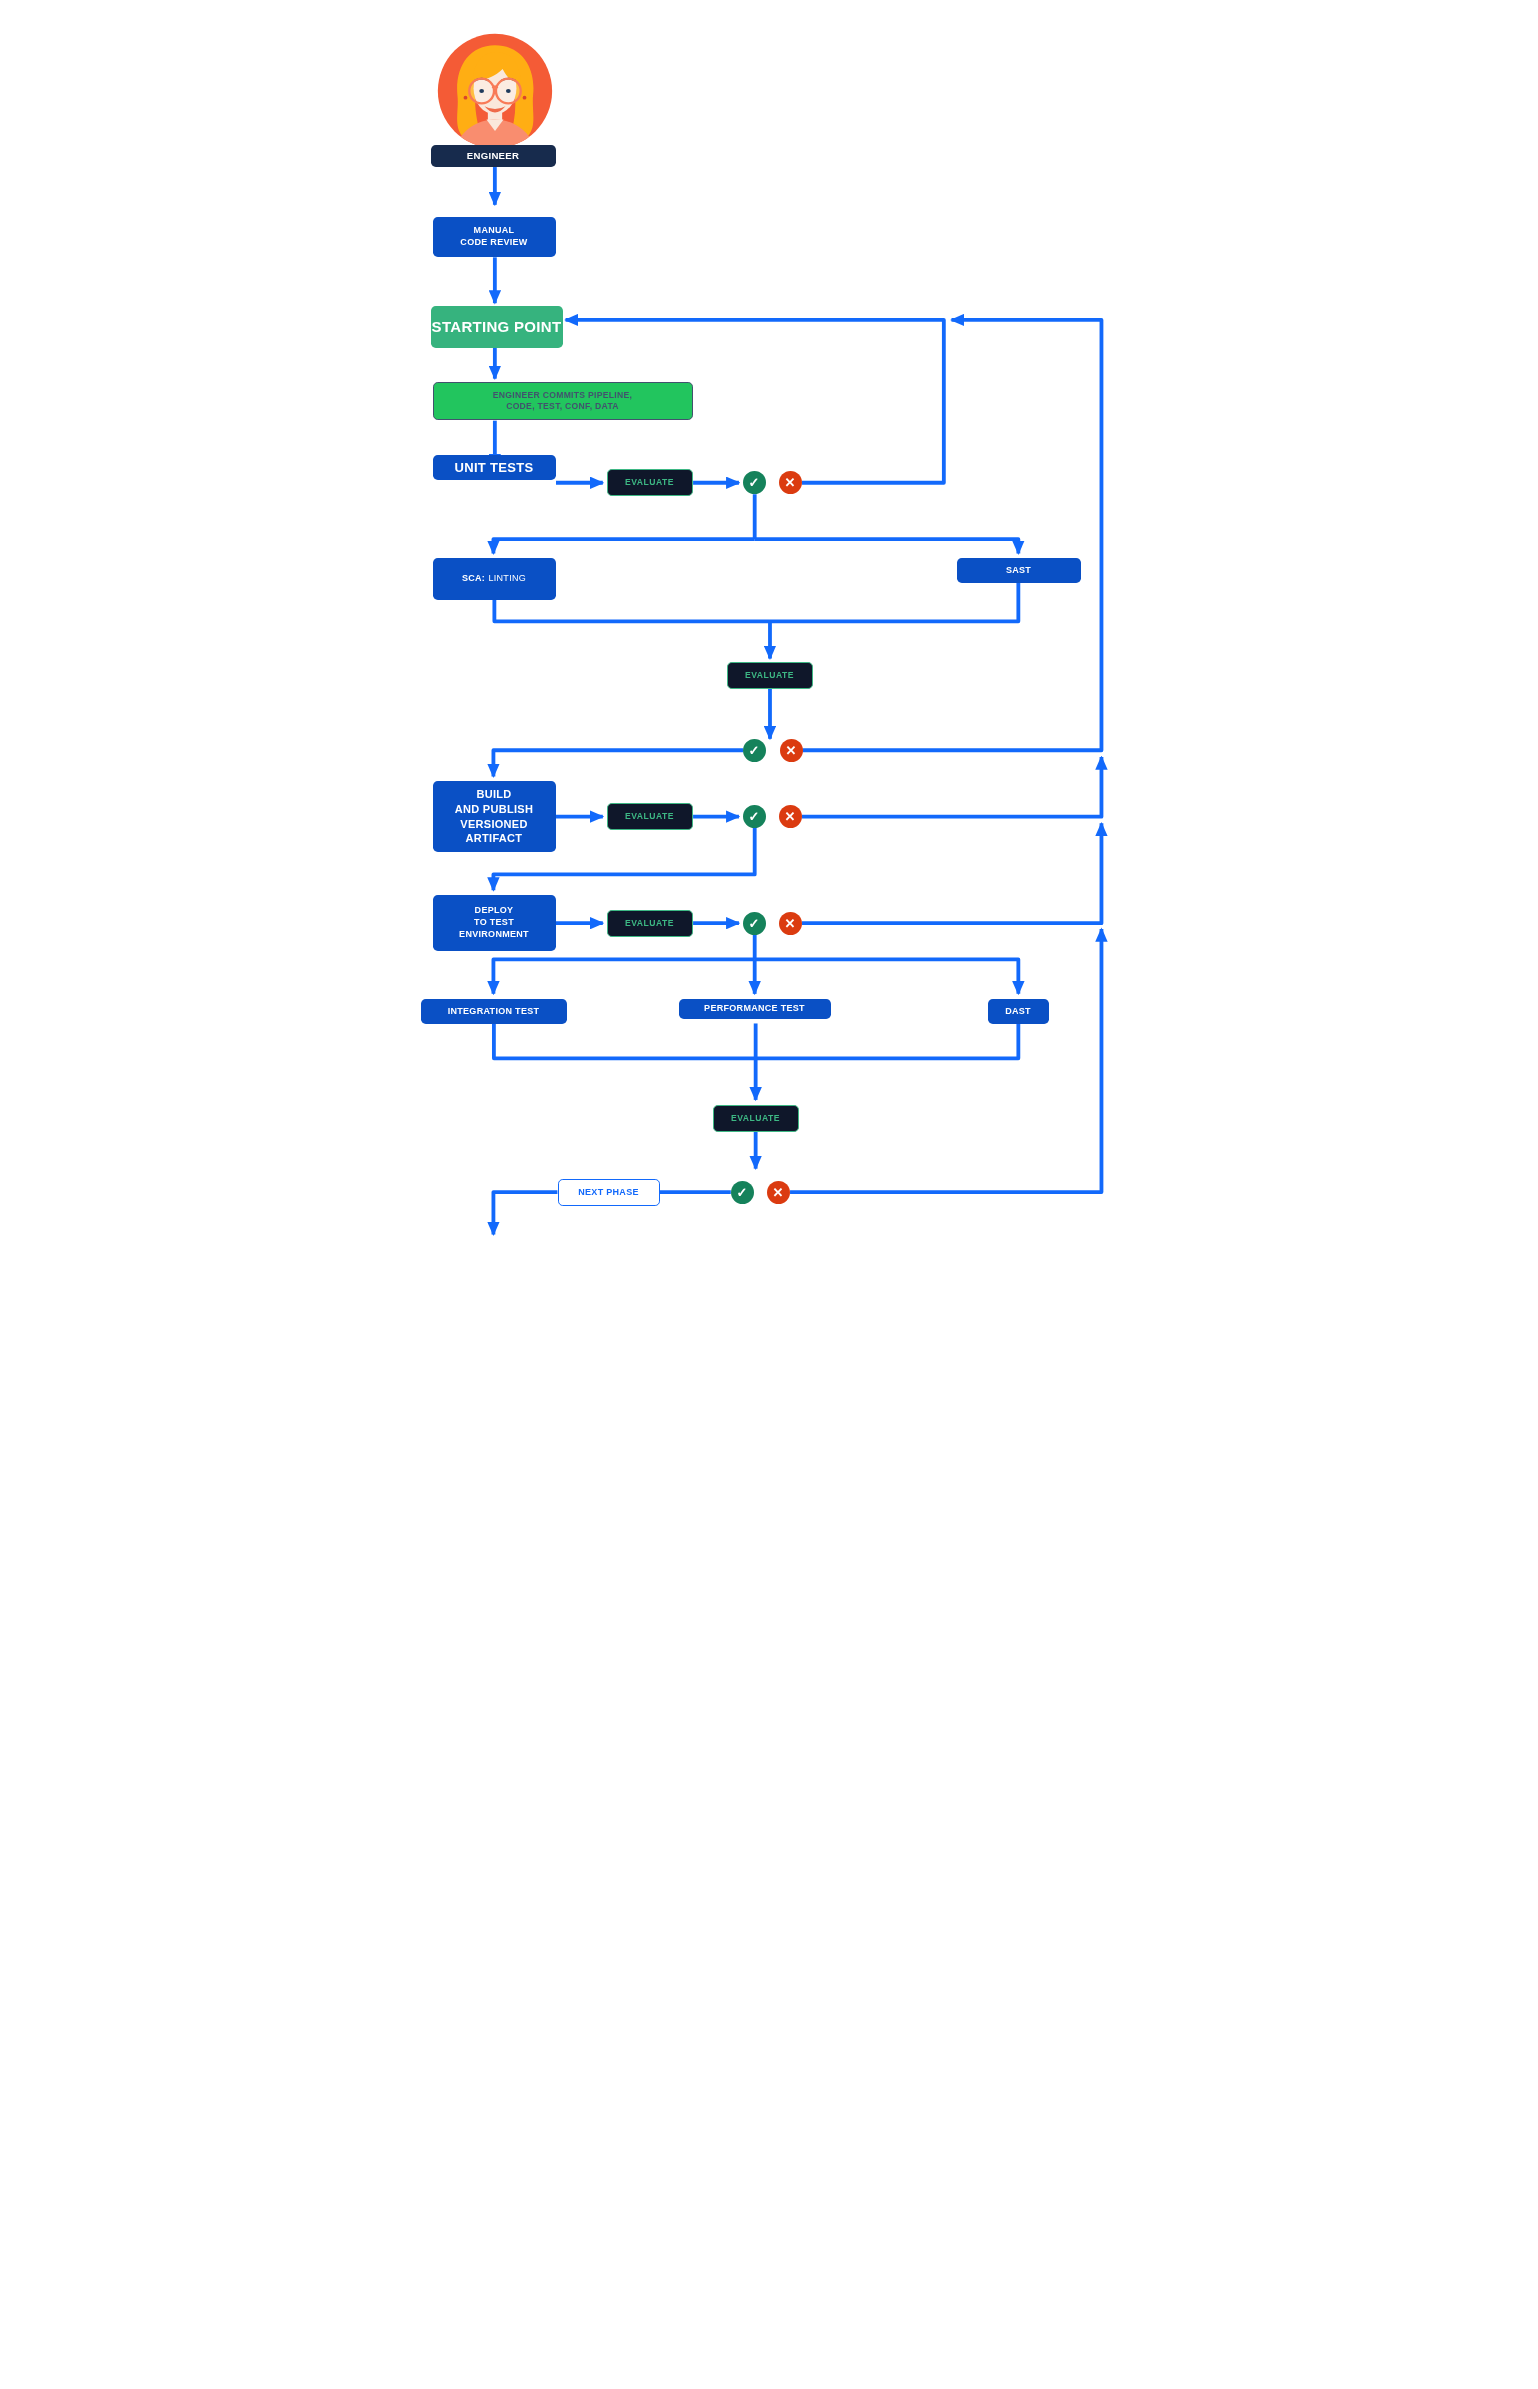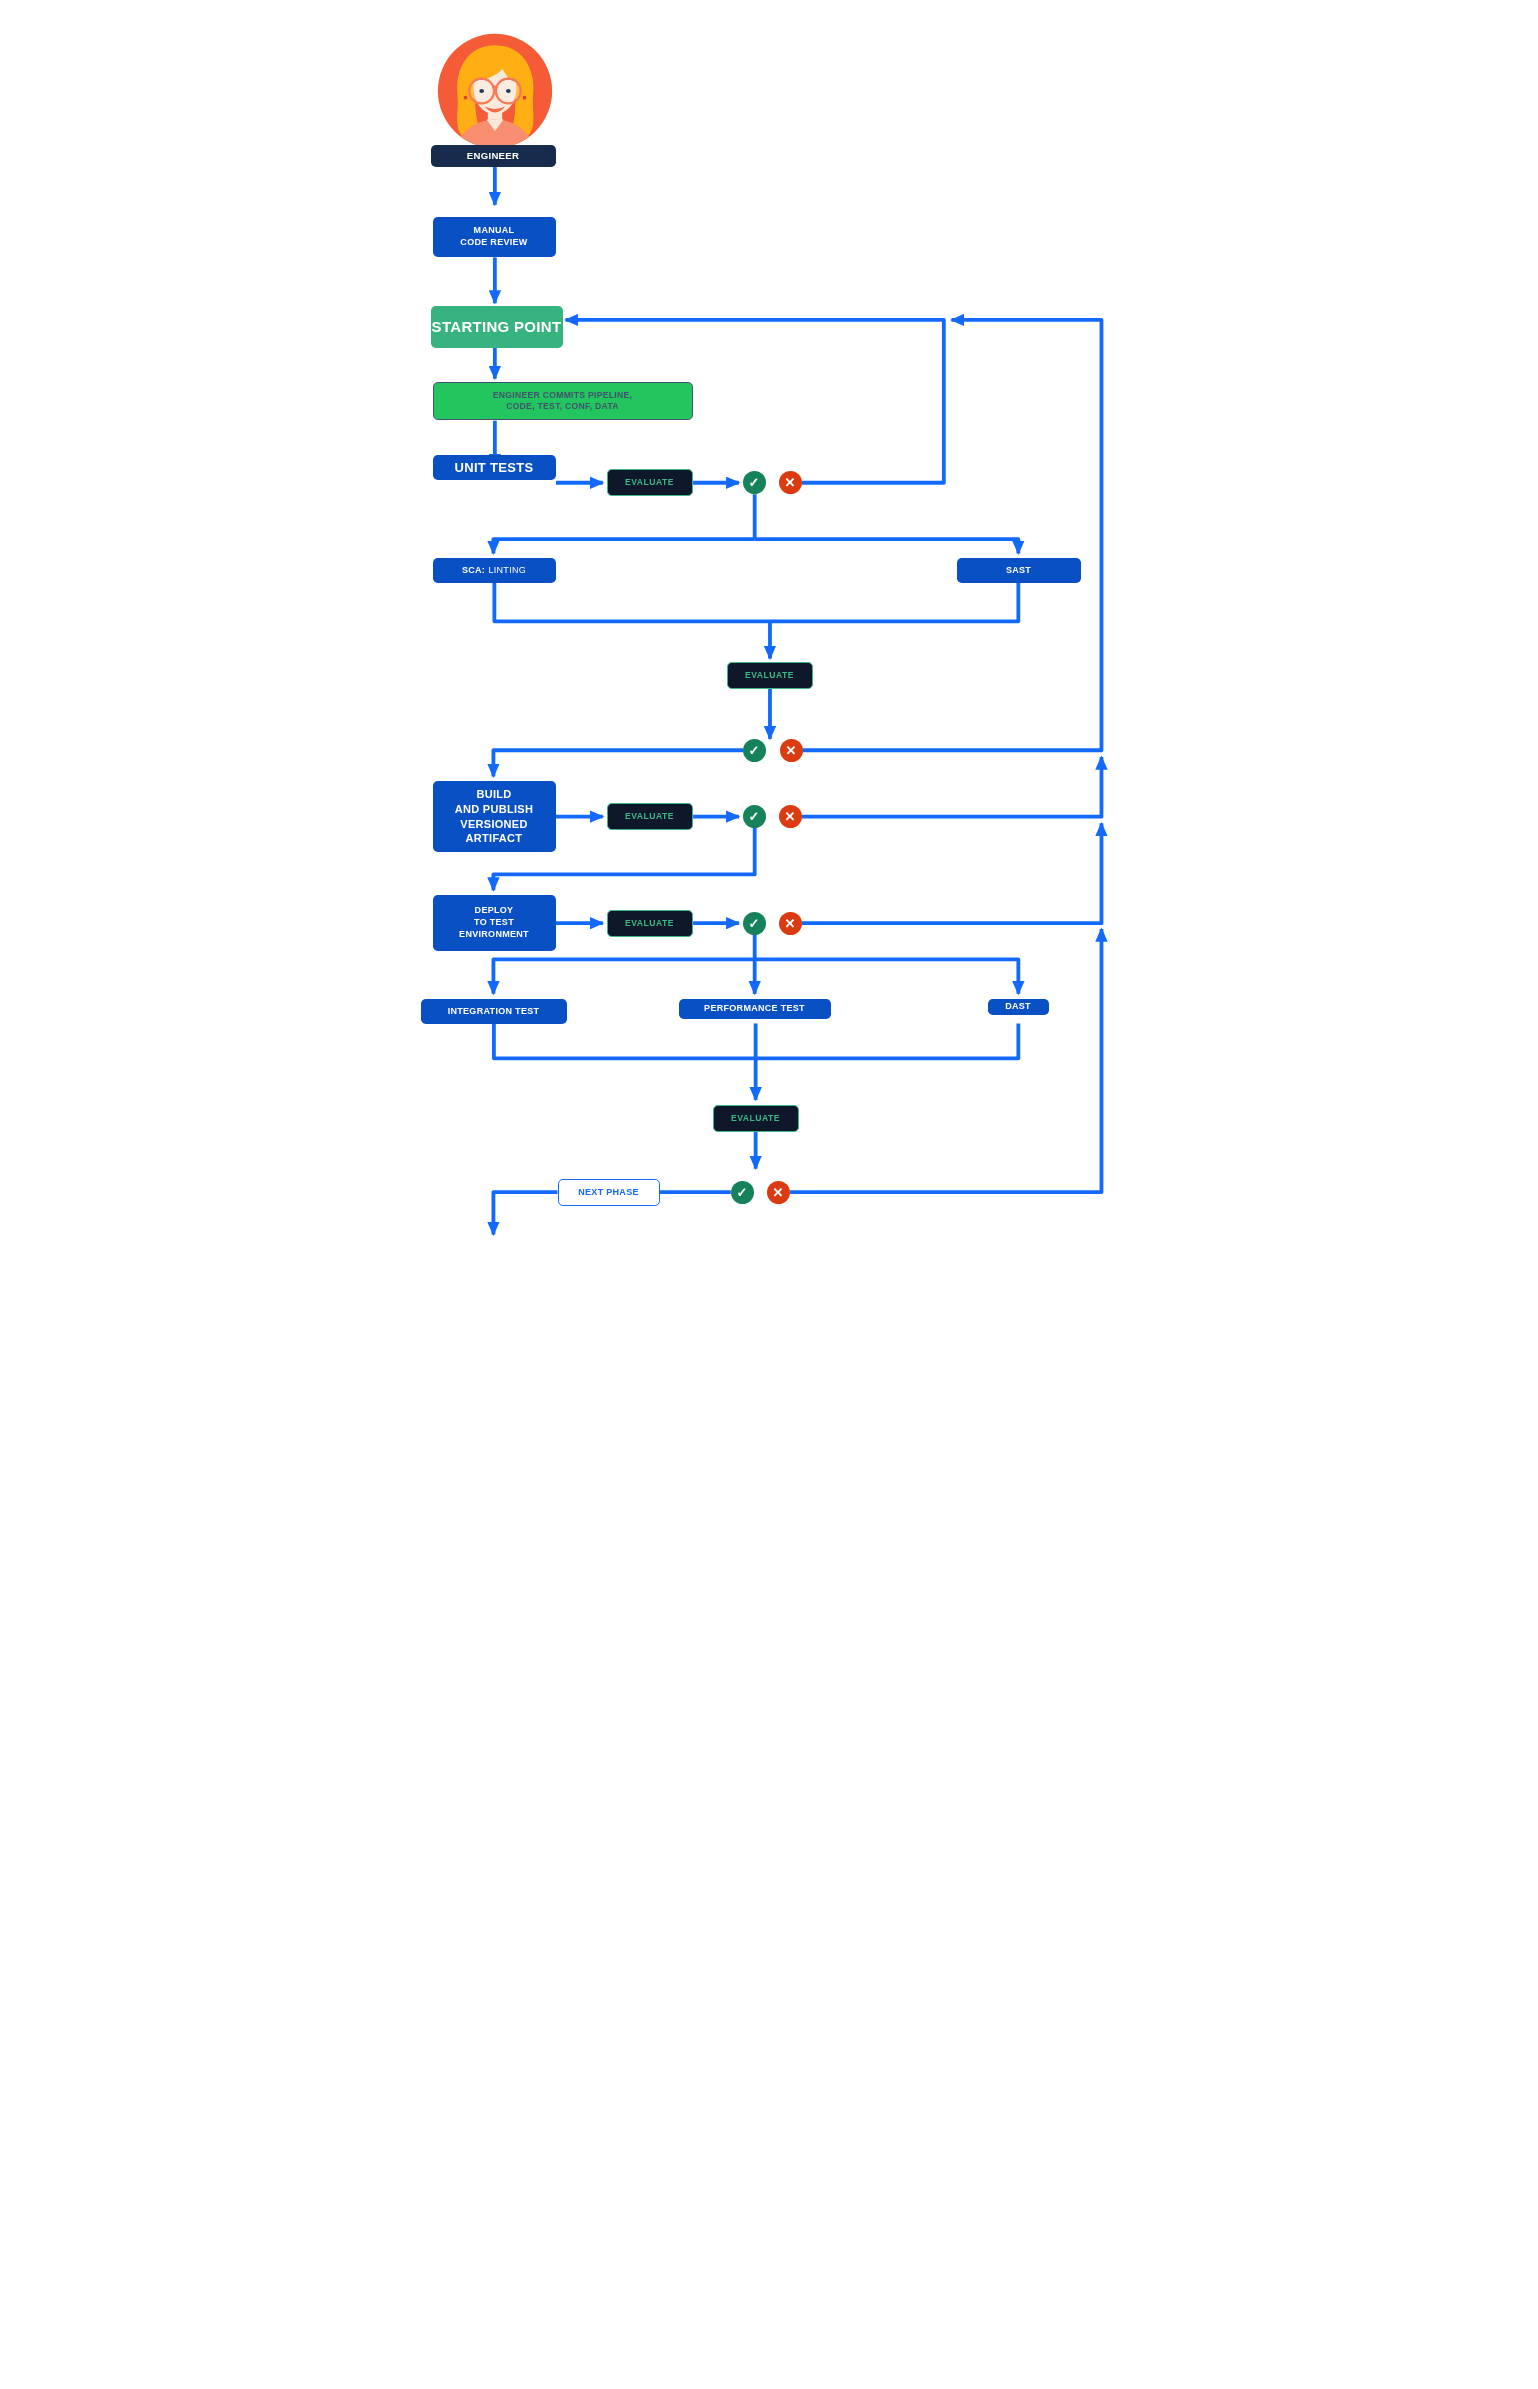"SCA:" div.box { height: 25px -> 42px }
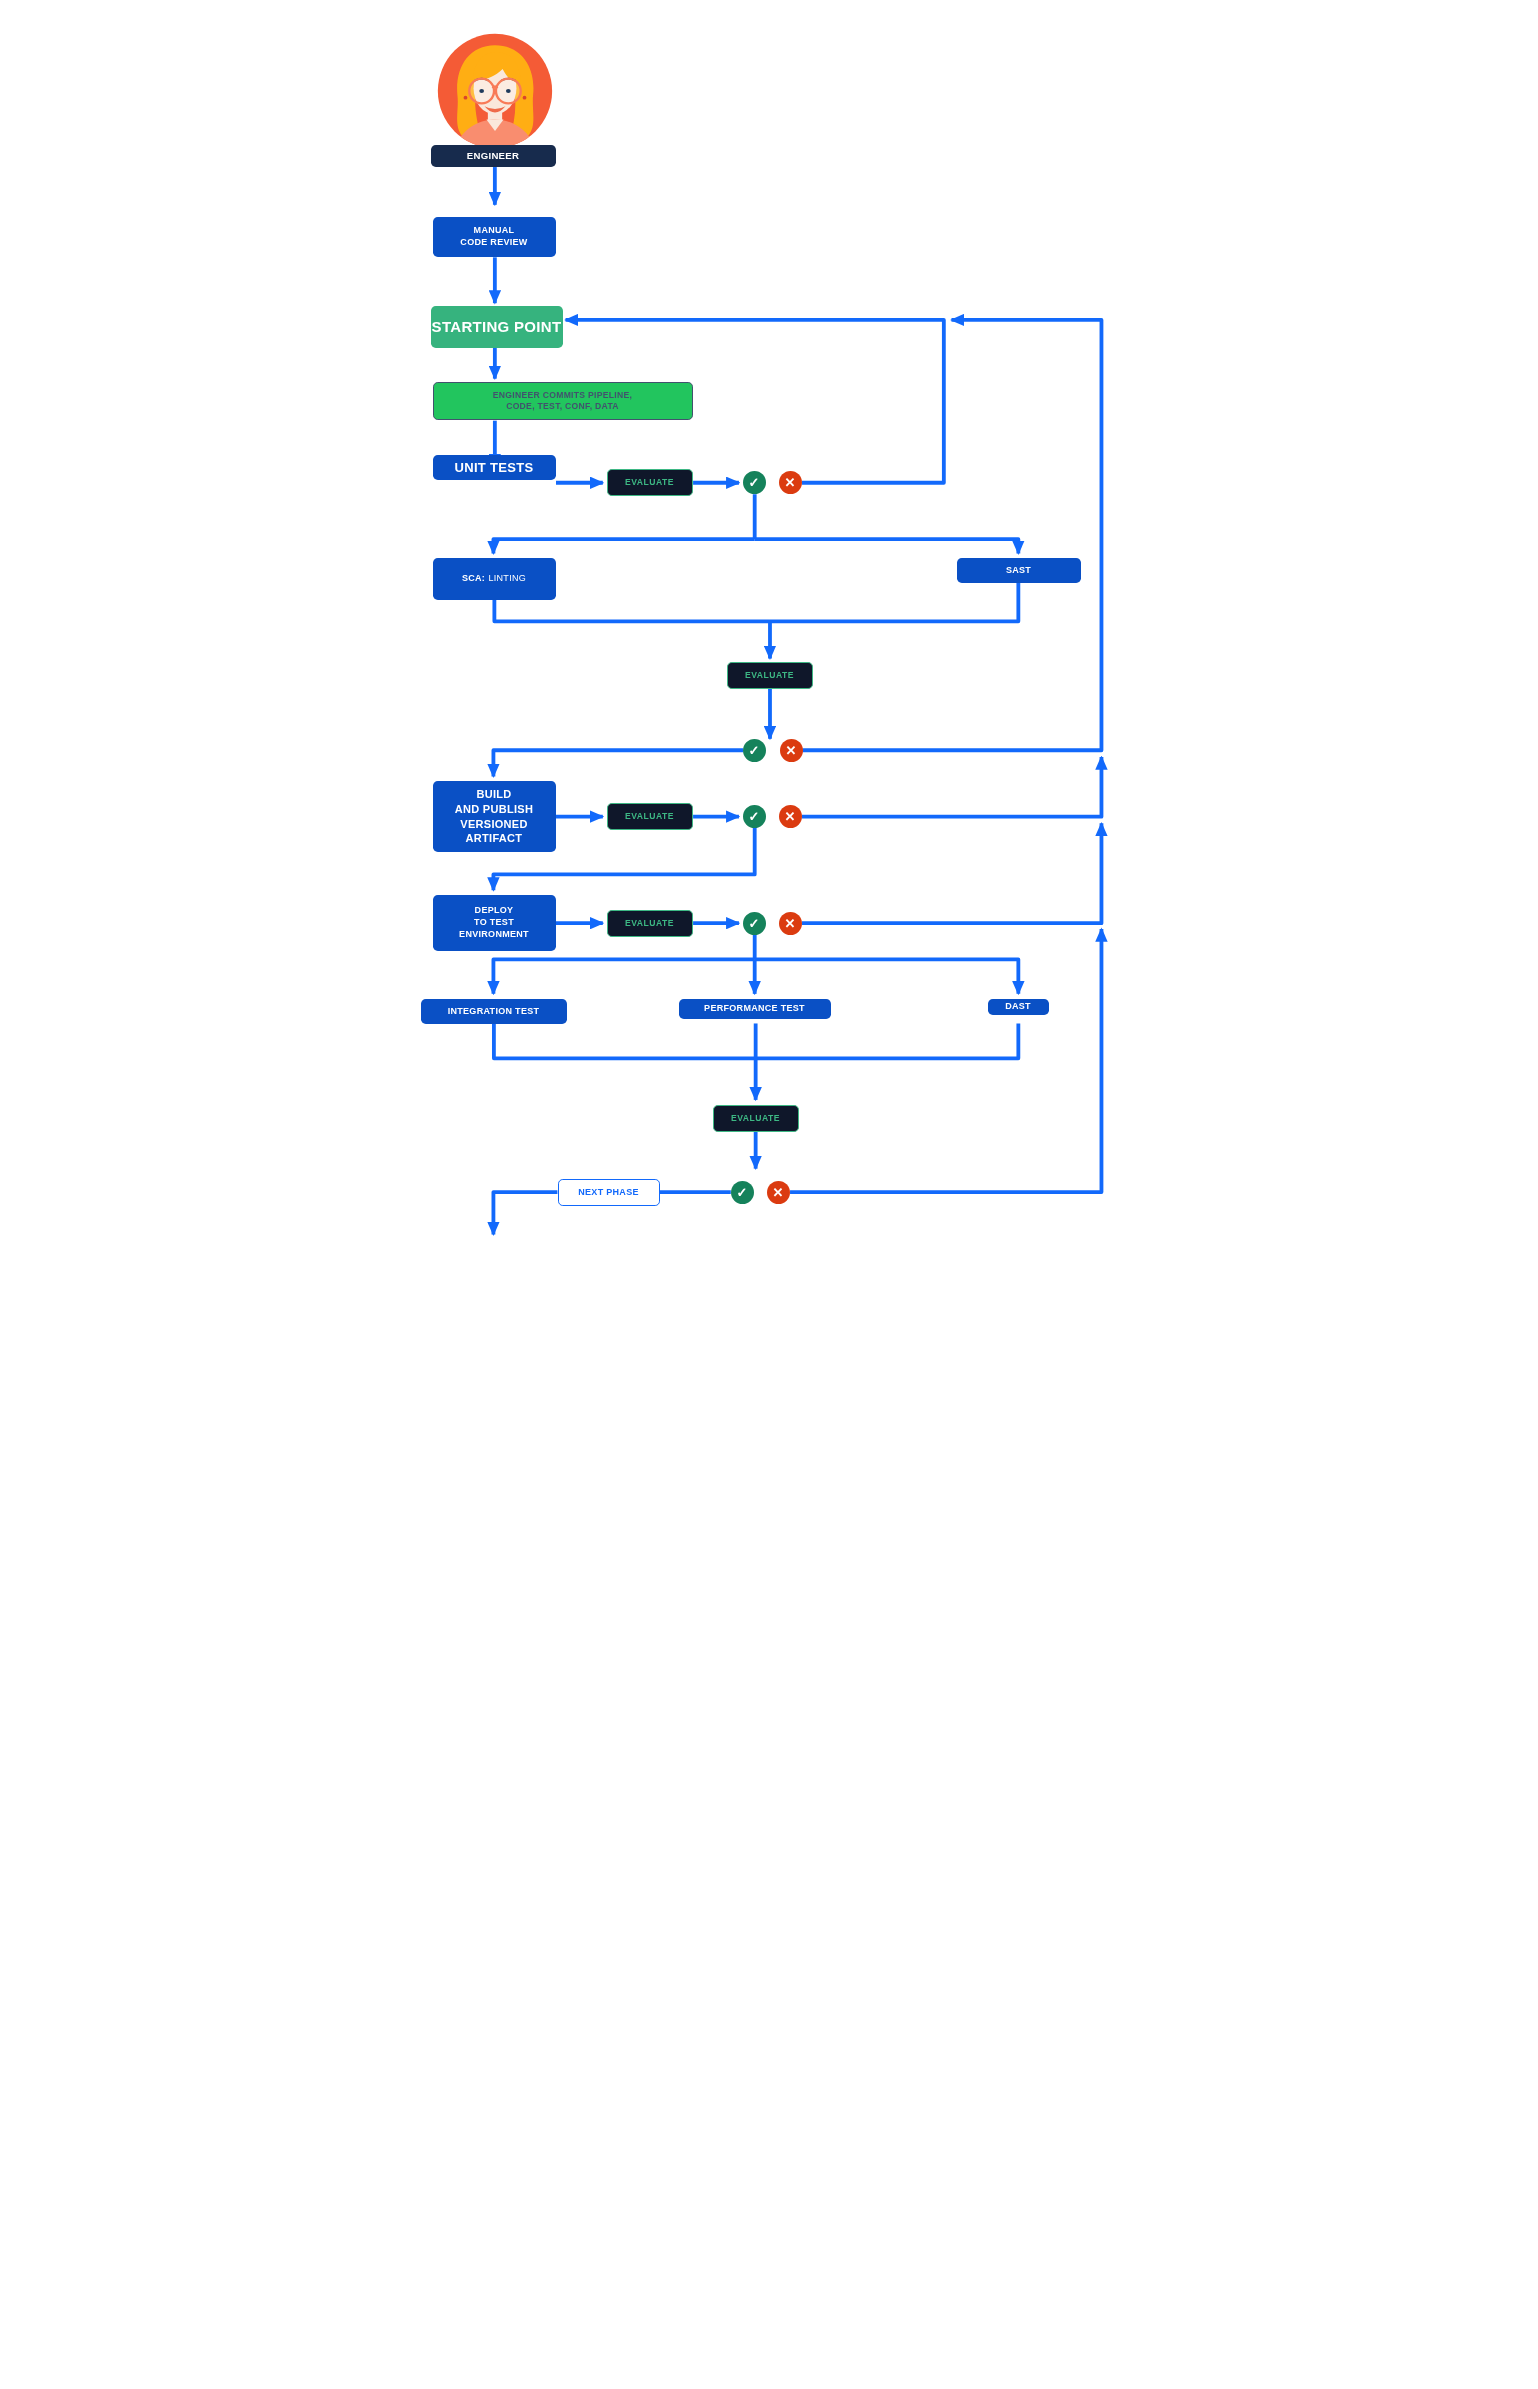"DAST" div.box { height: 16px -> 25px }
